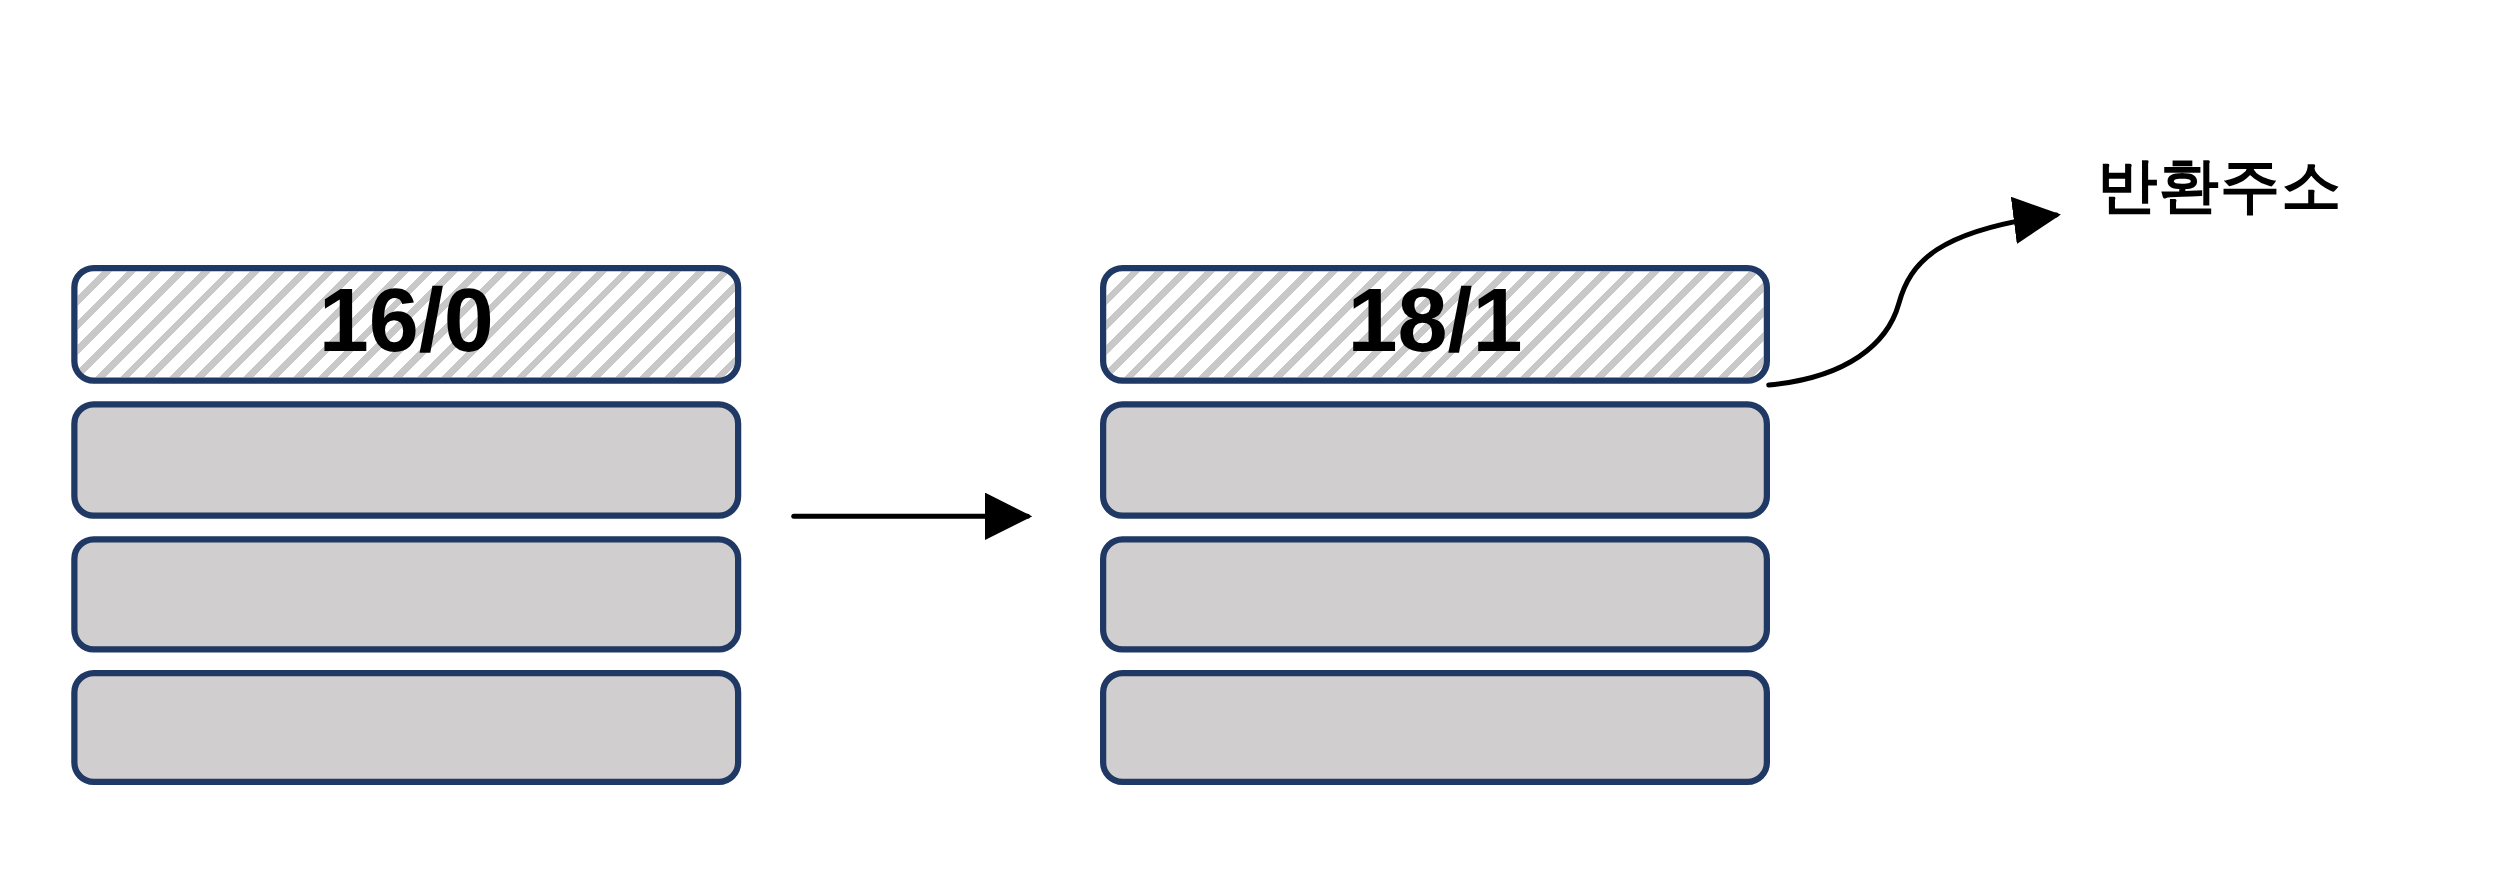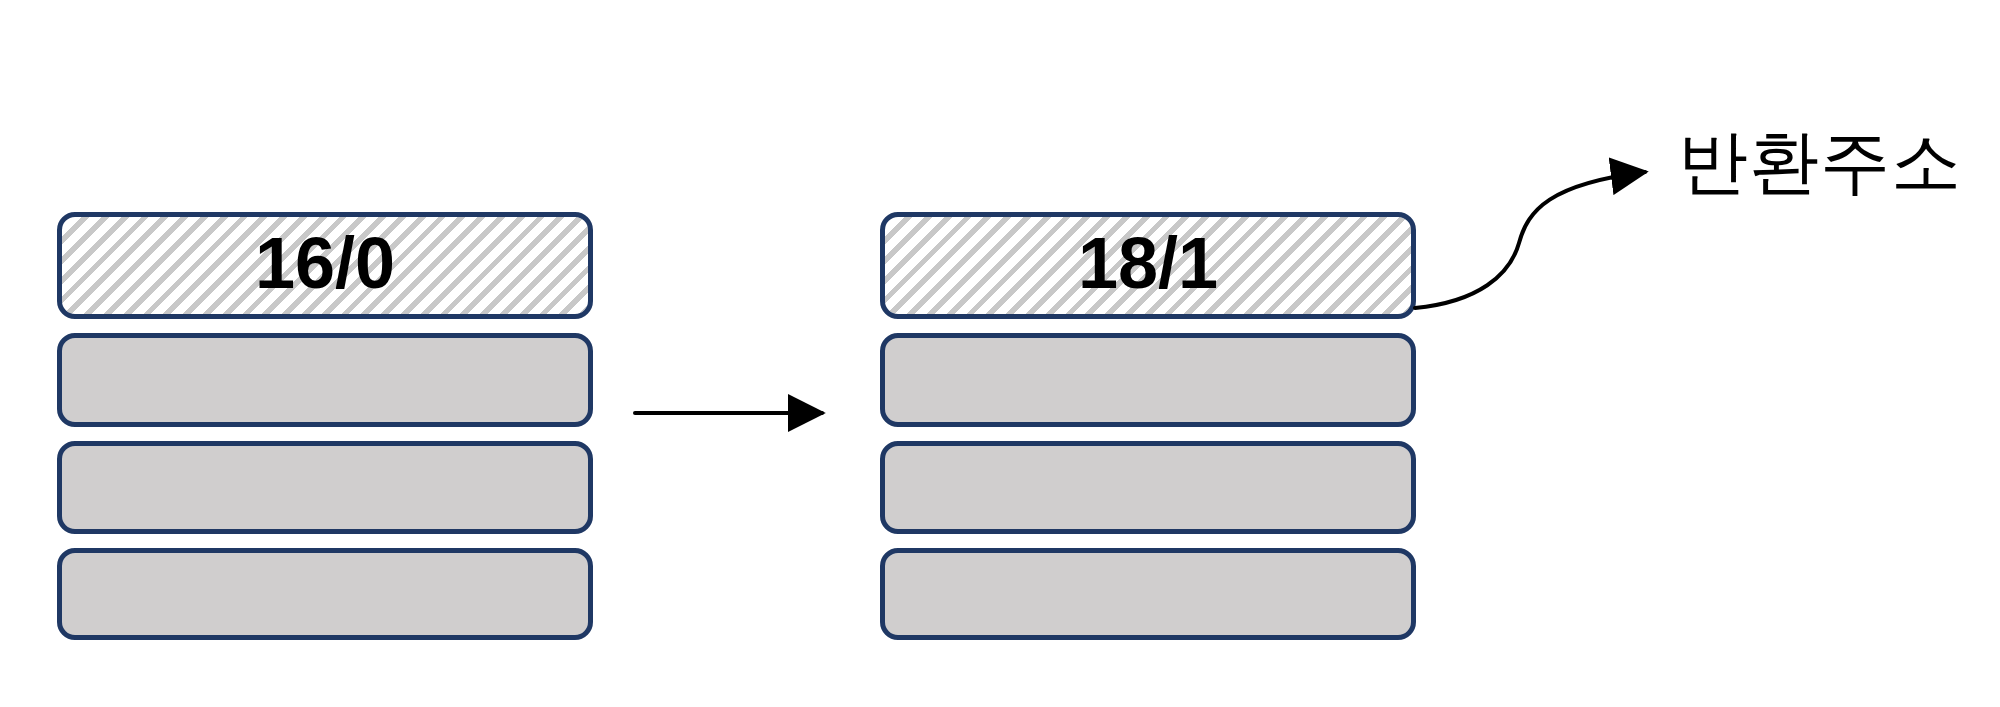"반환주소" .annotation { font-size: 70px -> 48px; font-weight: 400 -> 700 }
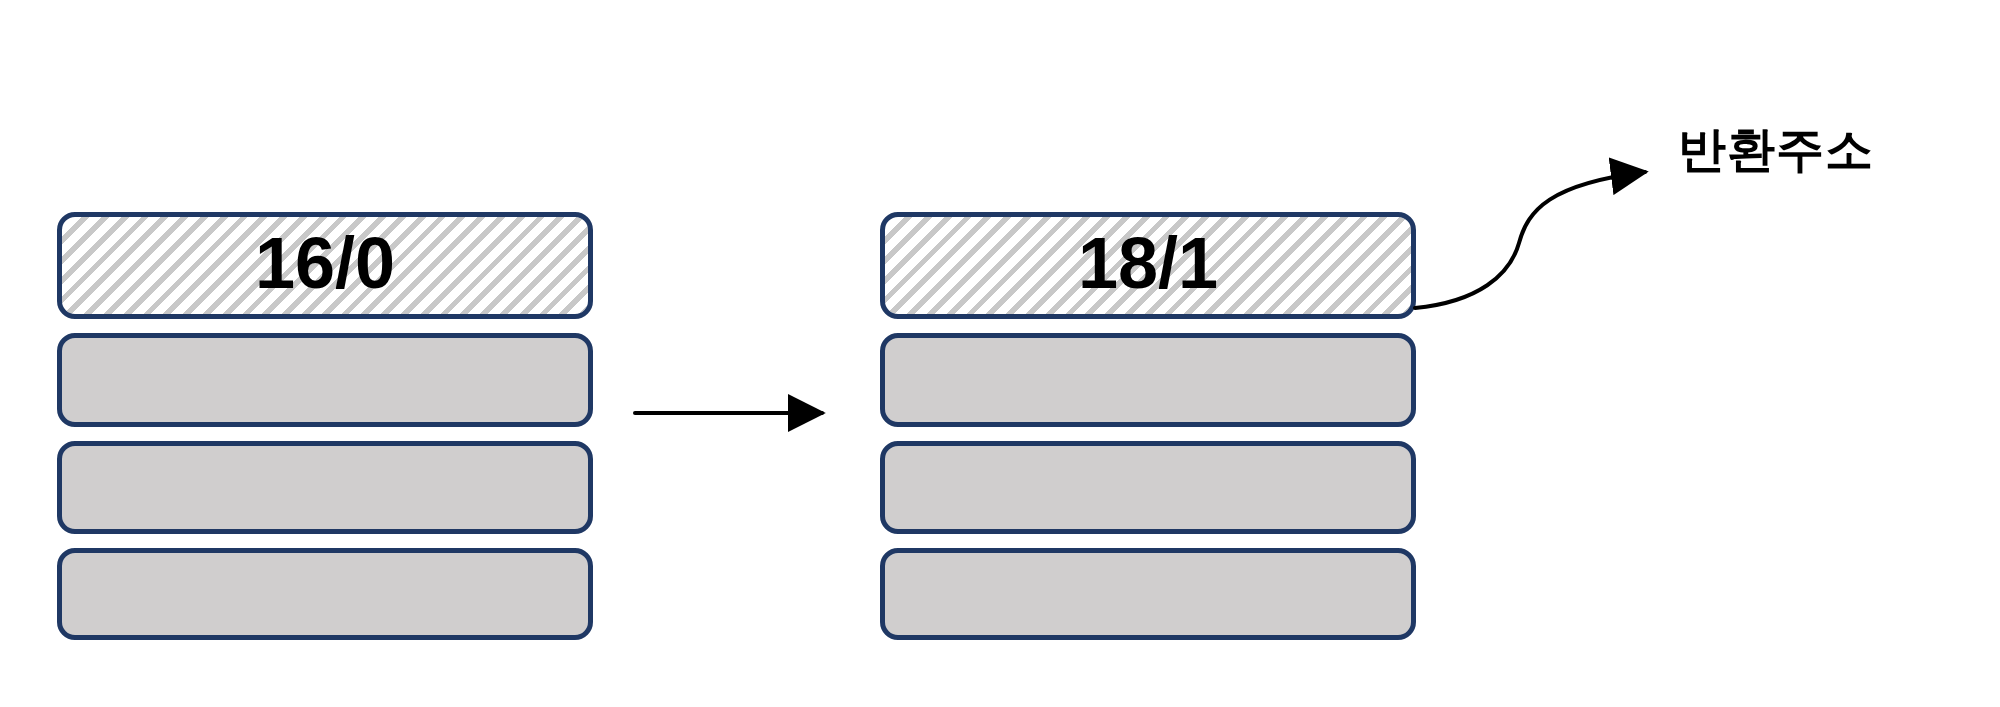"16/0" .frame-cell { height: 107px -> 95px }
